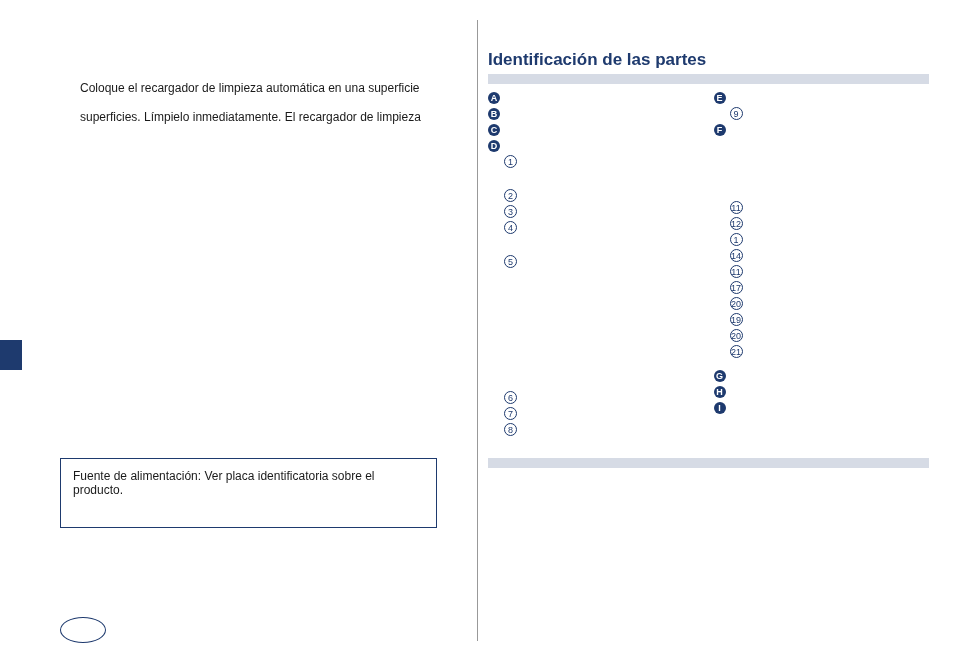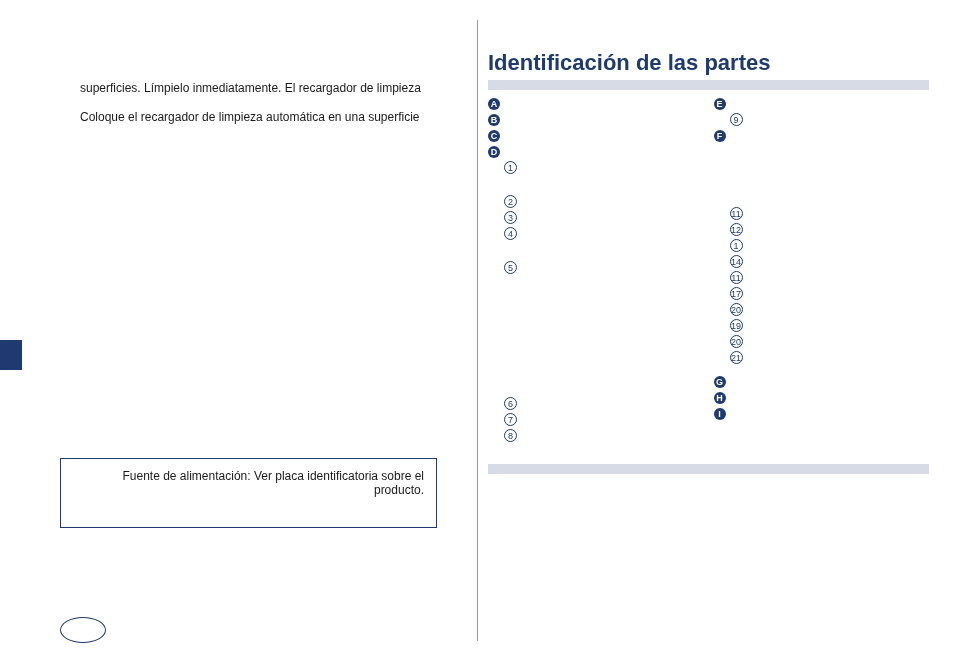"Identificación de las partes" .section-title { font-size: 22px -> 17px }
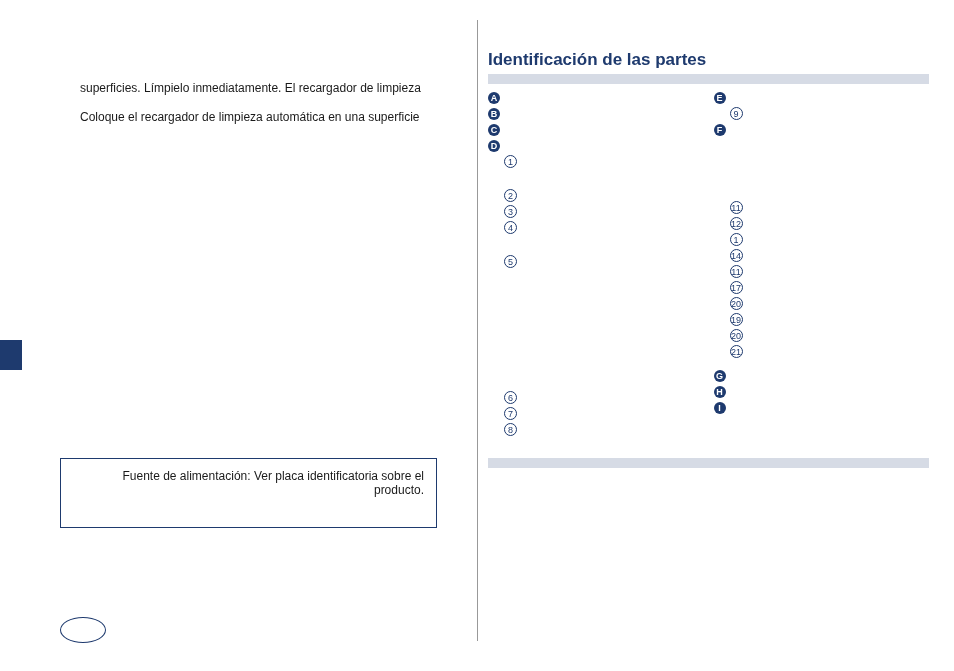"superficies. Límpielo inmediatamente. El" p.body-line { order: before "Coloque el recargador de limpieza" -> after "Coloque el recargador de limpieza" }
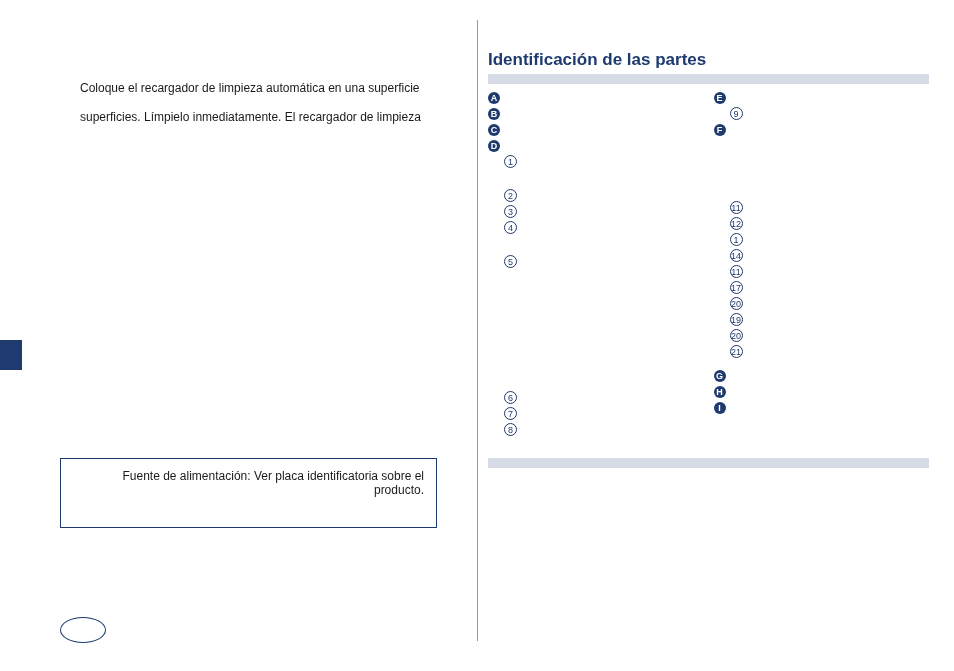"Fuente de alimentación: Ver placa" .spec-box { text-align: right -> none }
